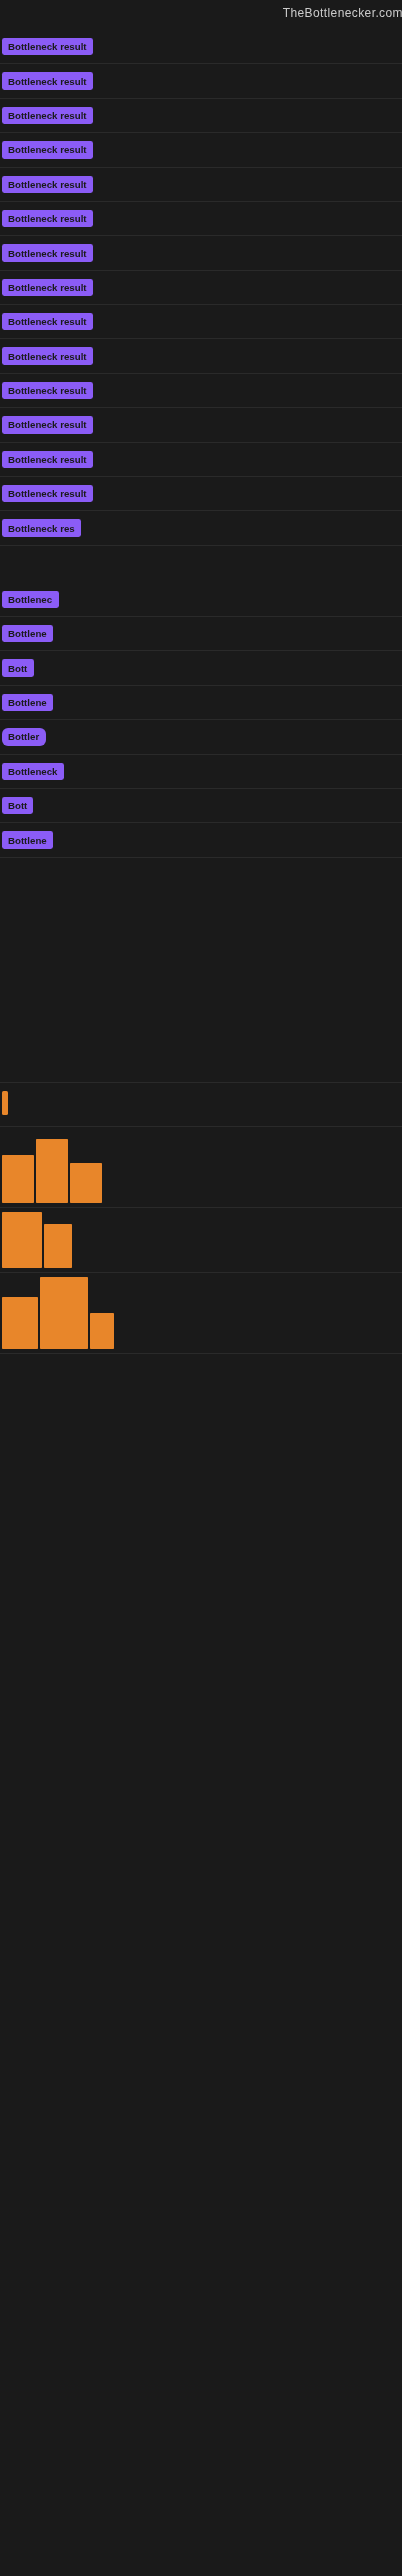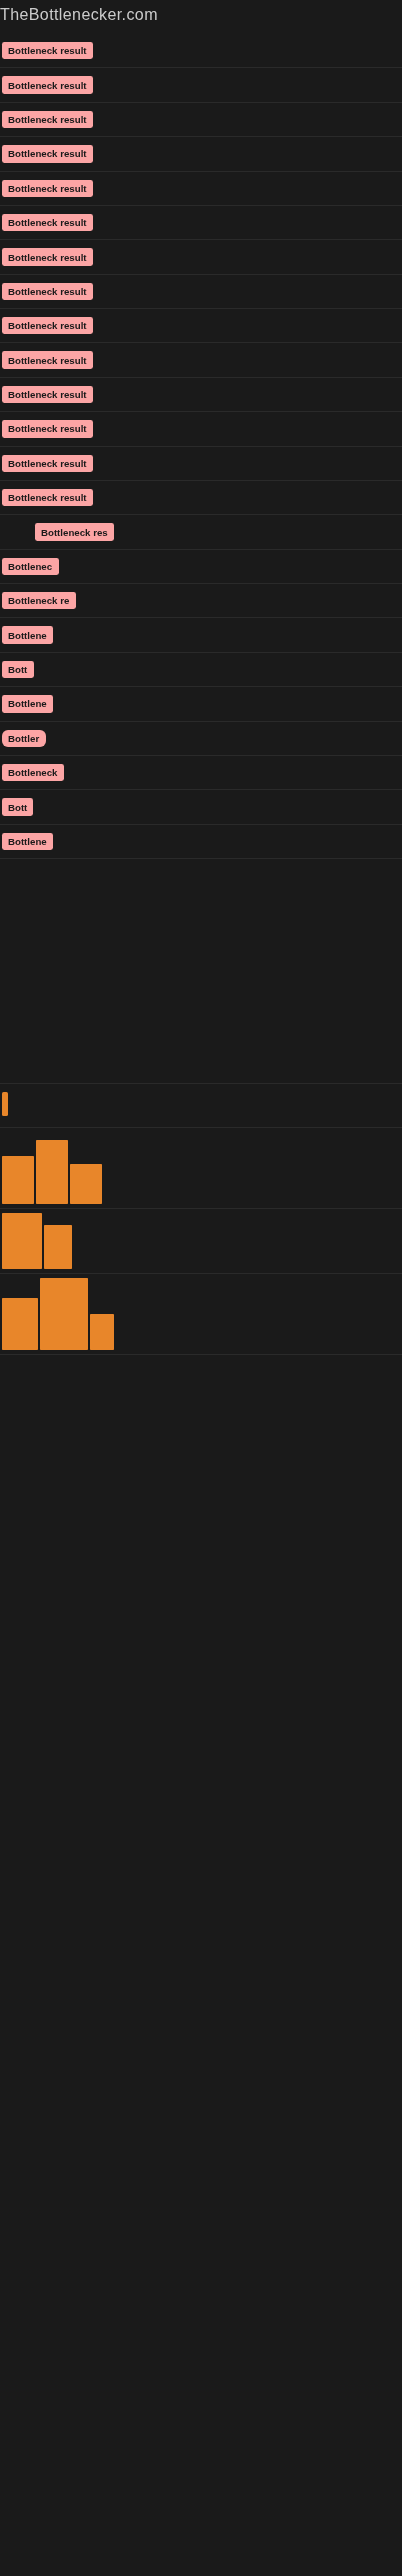"TheBottlenecker.com" .site-header { font-size: 16px -> 12px; text-align: left -> right }
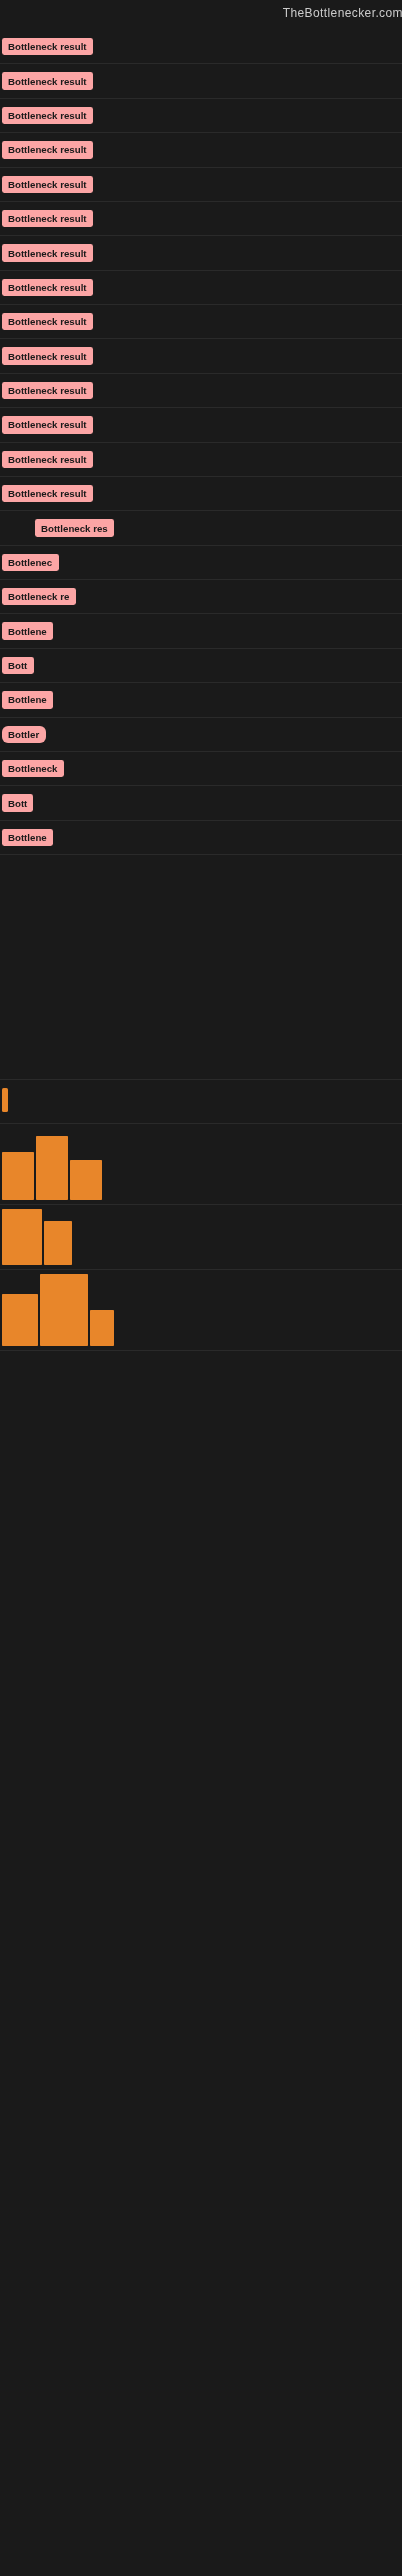"Bottleneck result" .bottleneck-badge { background-color: #fca5a5 -> #8b5cf6 }
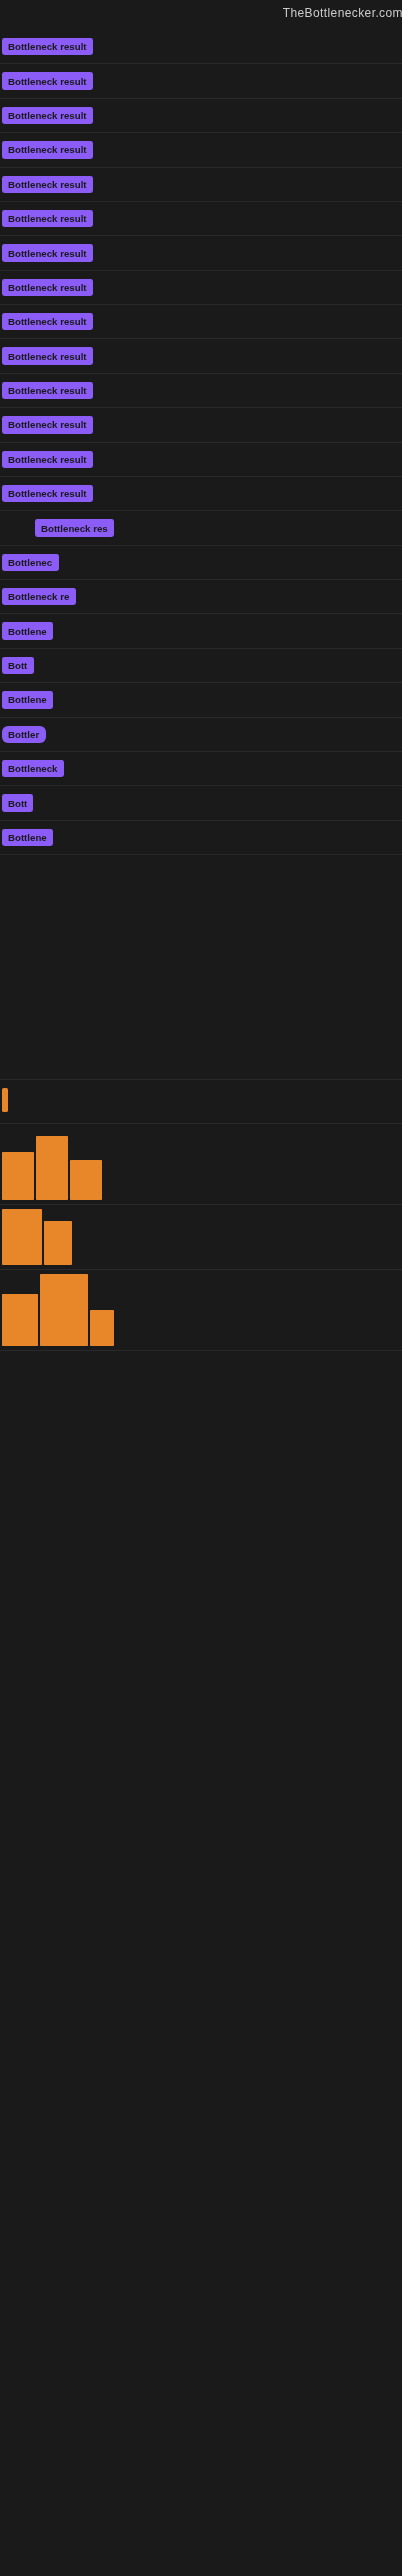"Bottleneck res" span.bottleneck-badge { margin-left: 33px -> none }
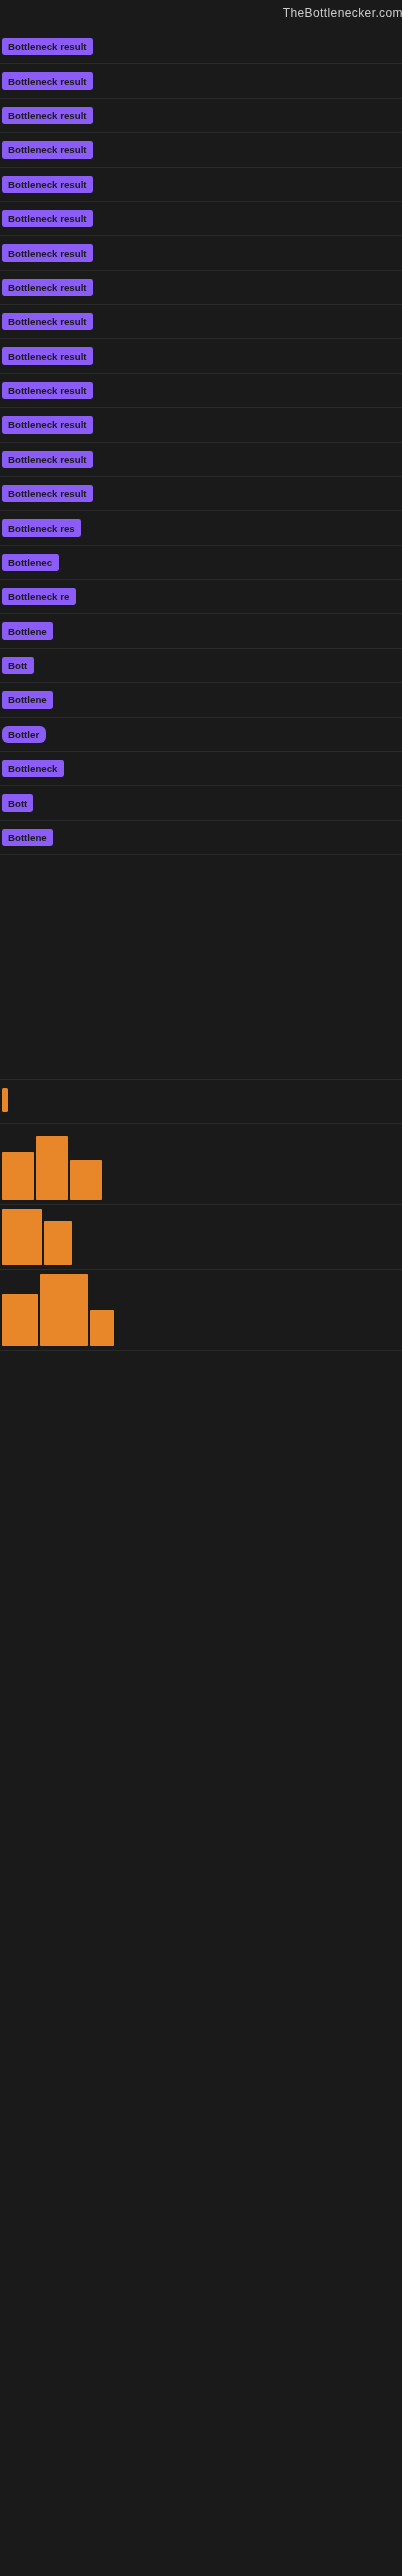"Bottlenec" span.bottleneck-badge { margin-top: none -> 37px }
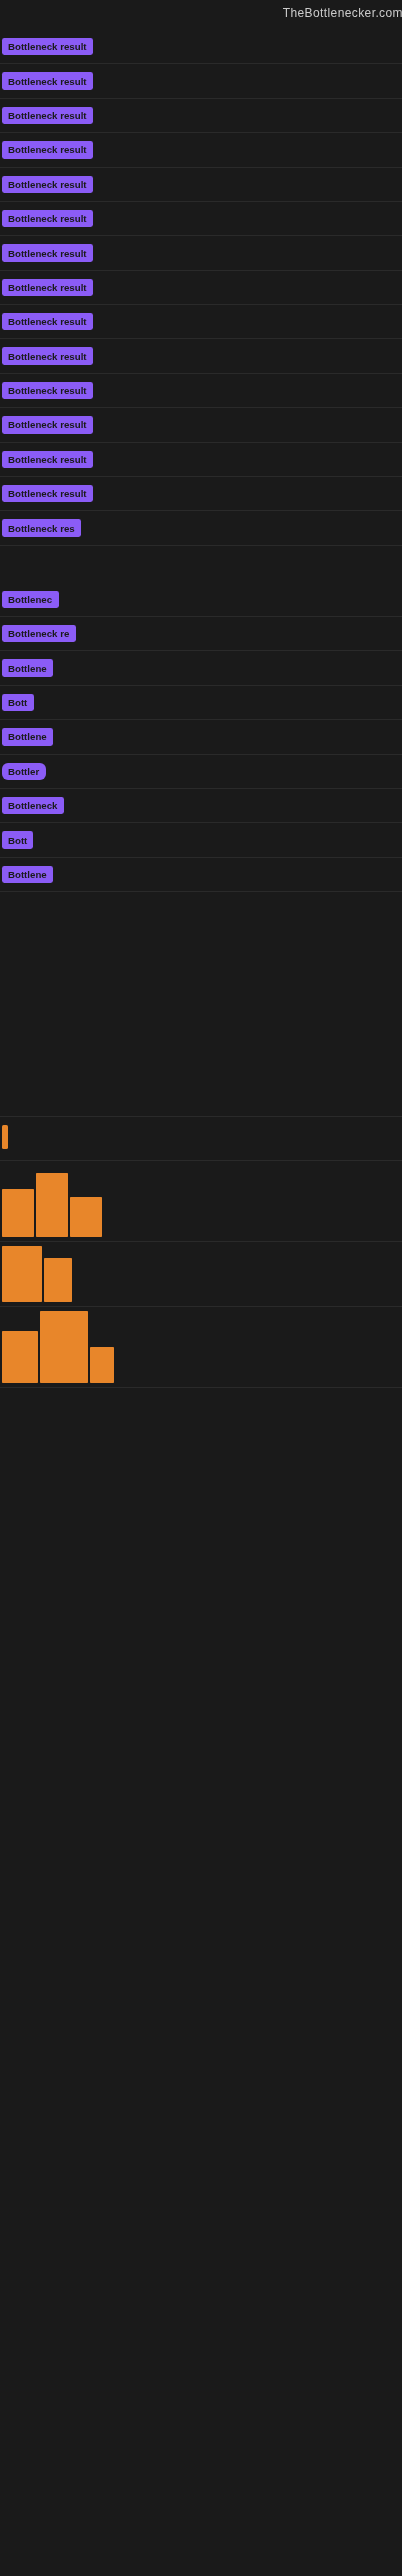"Bottleneck re" div.bottleneck-item { html: <div> <span>Bottleneck re</span> </div> -> none }
